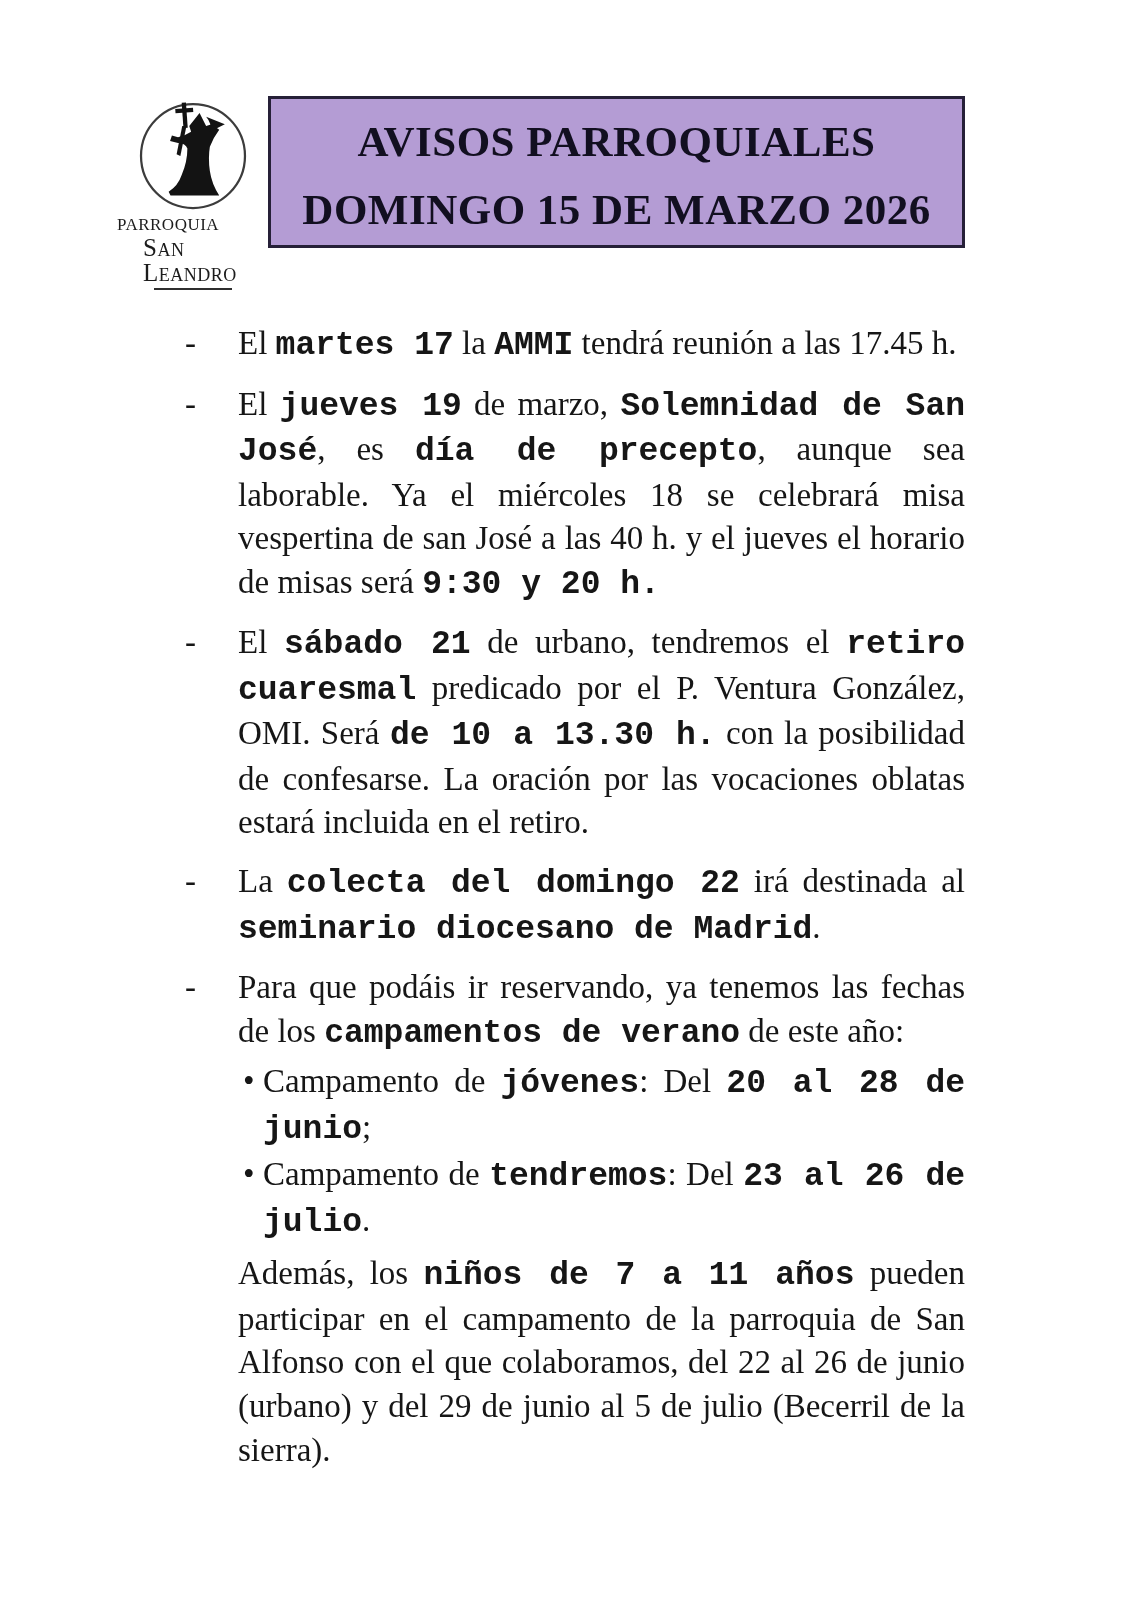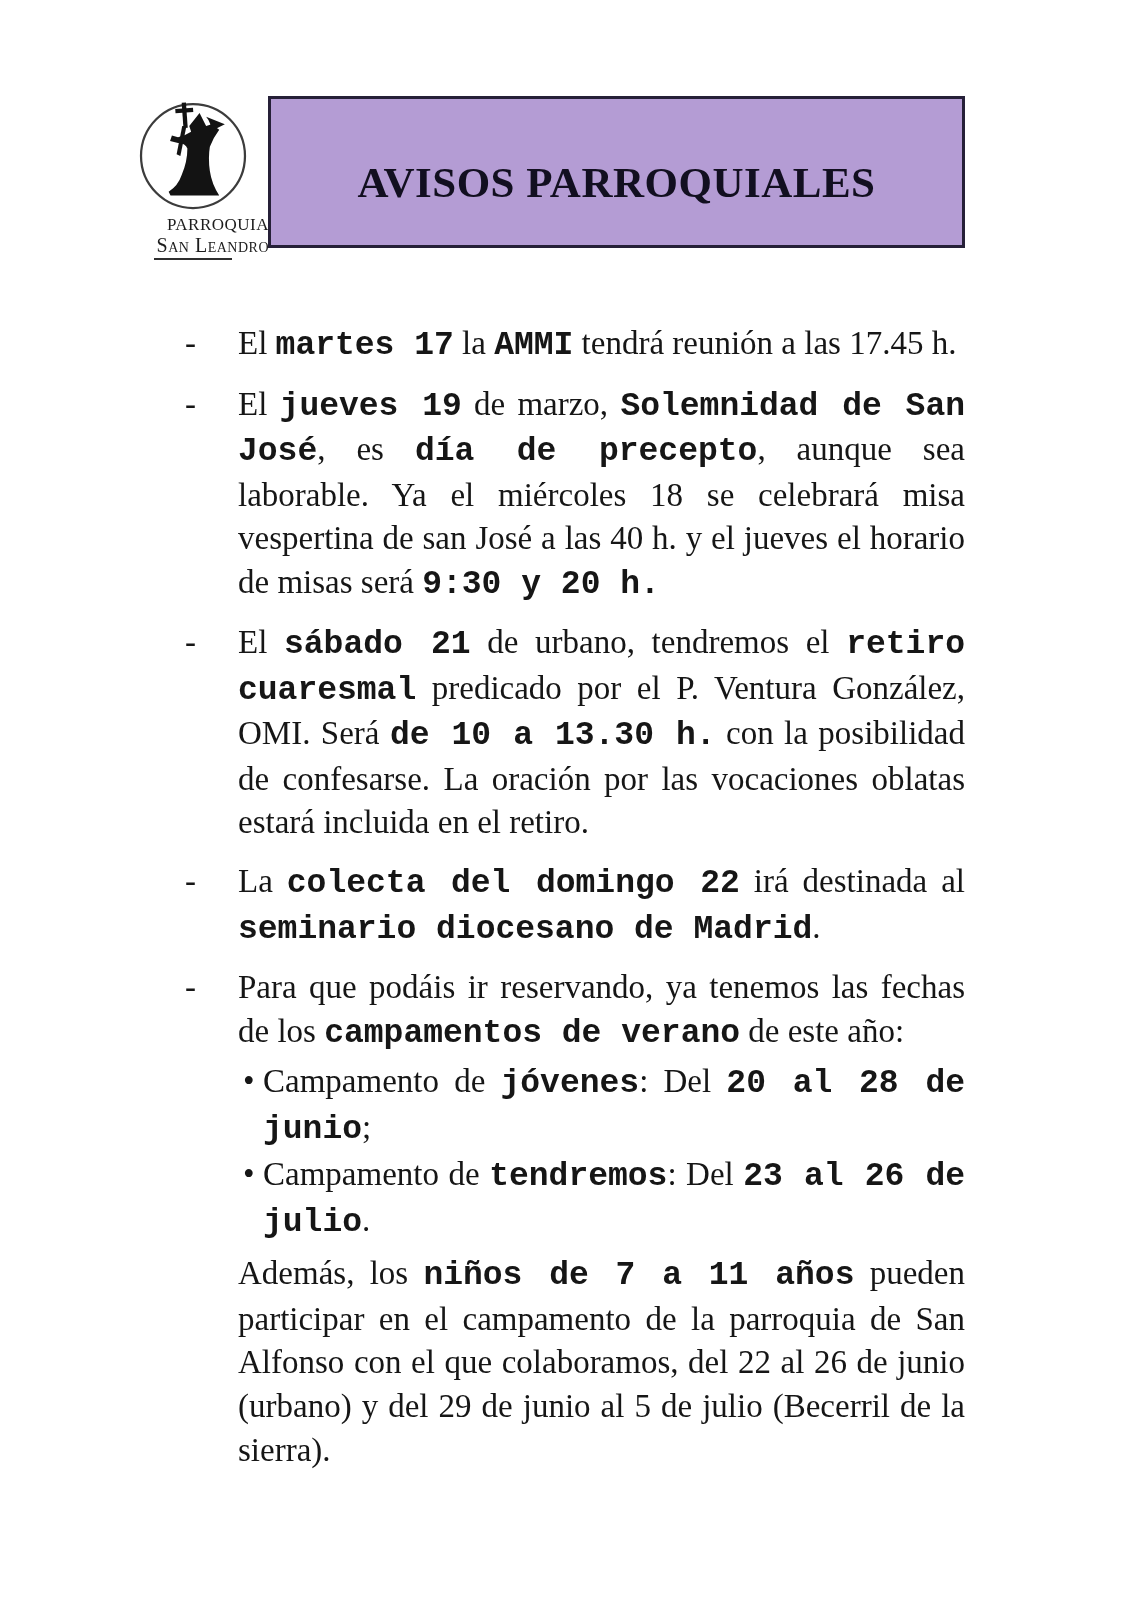"AVISOS PARROQUIALES" .banner { justify-content: center -> flex-start }
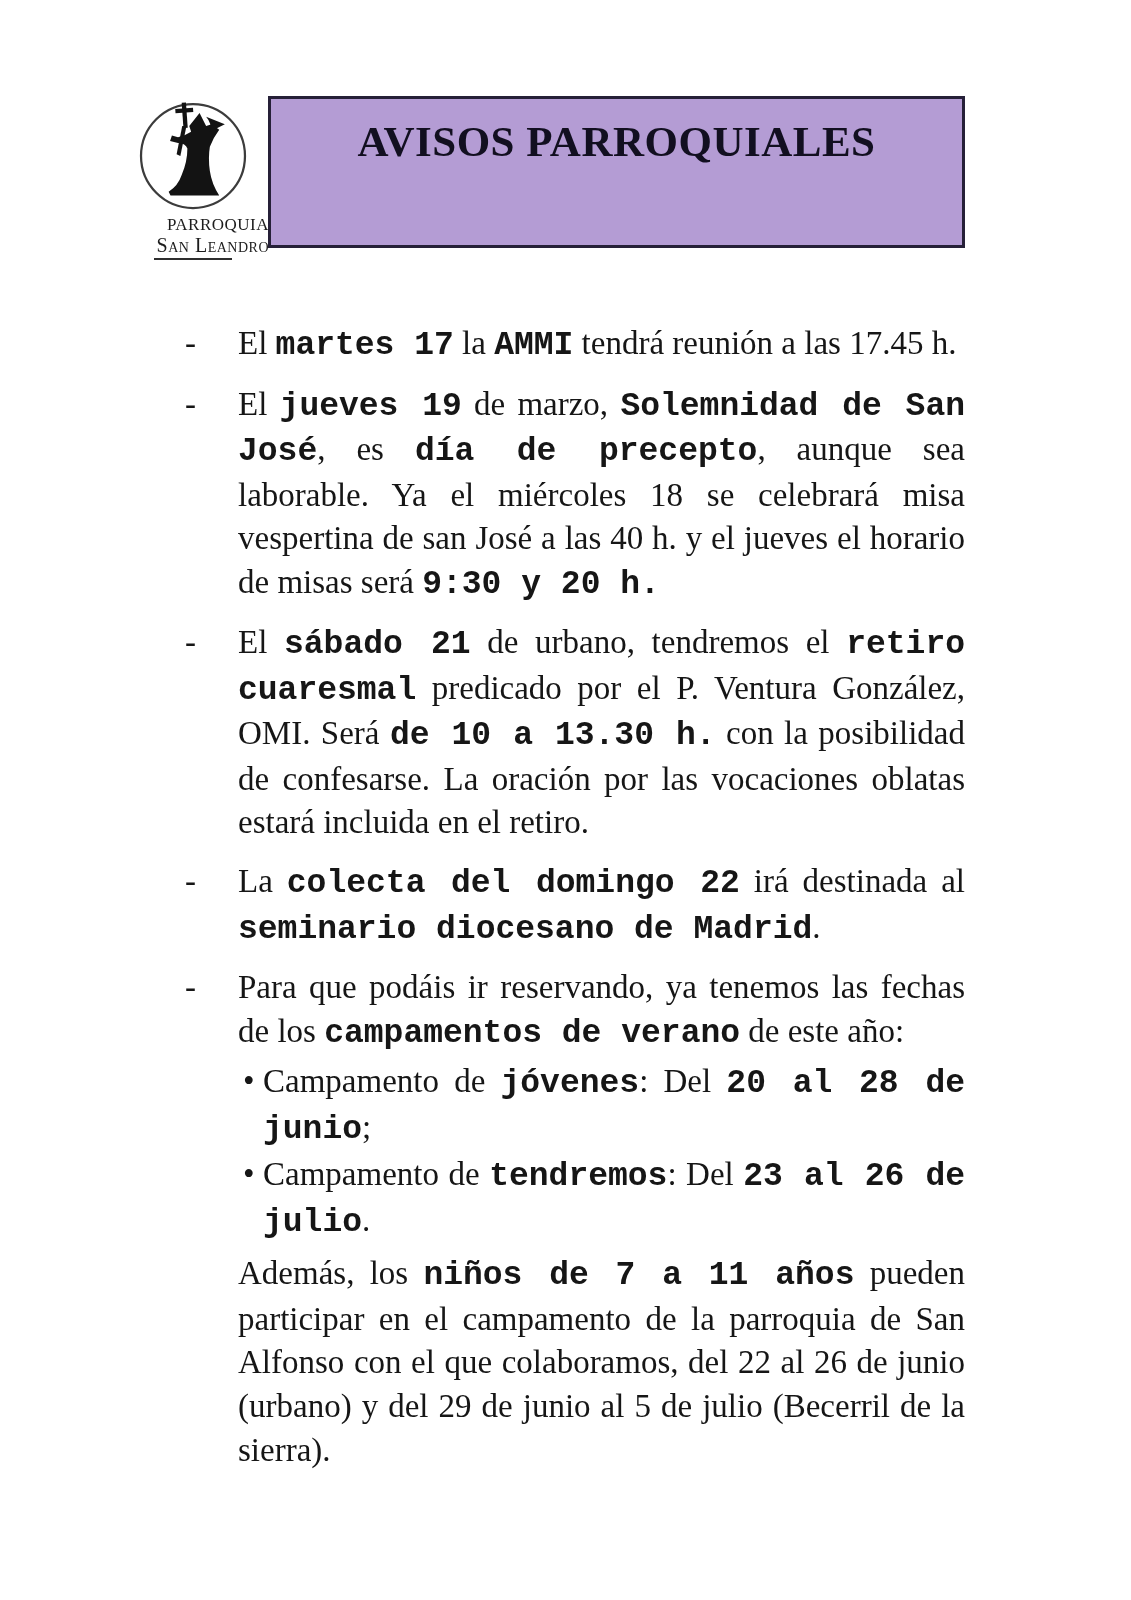"PARROQUIA" .logo { text-align: right -> left }
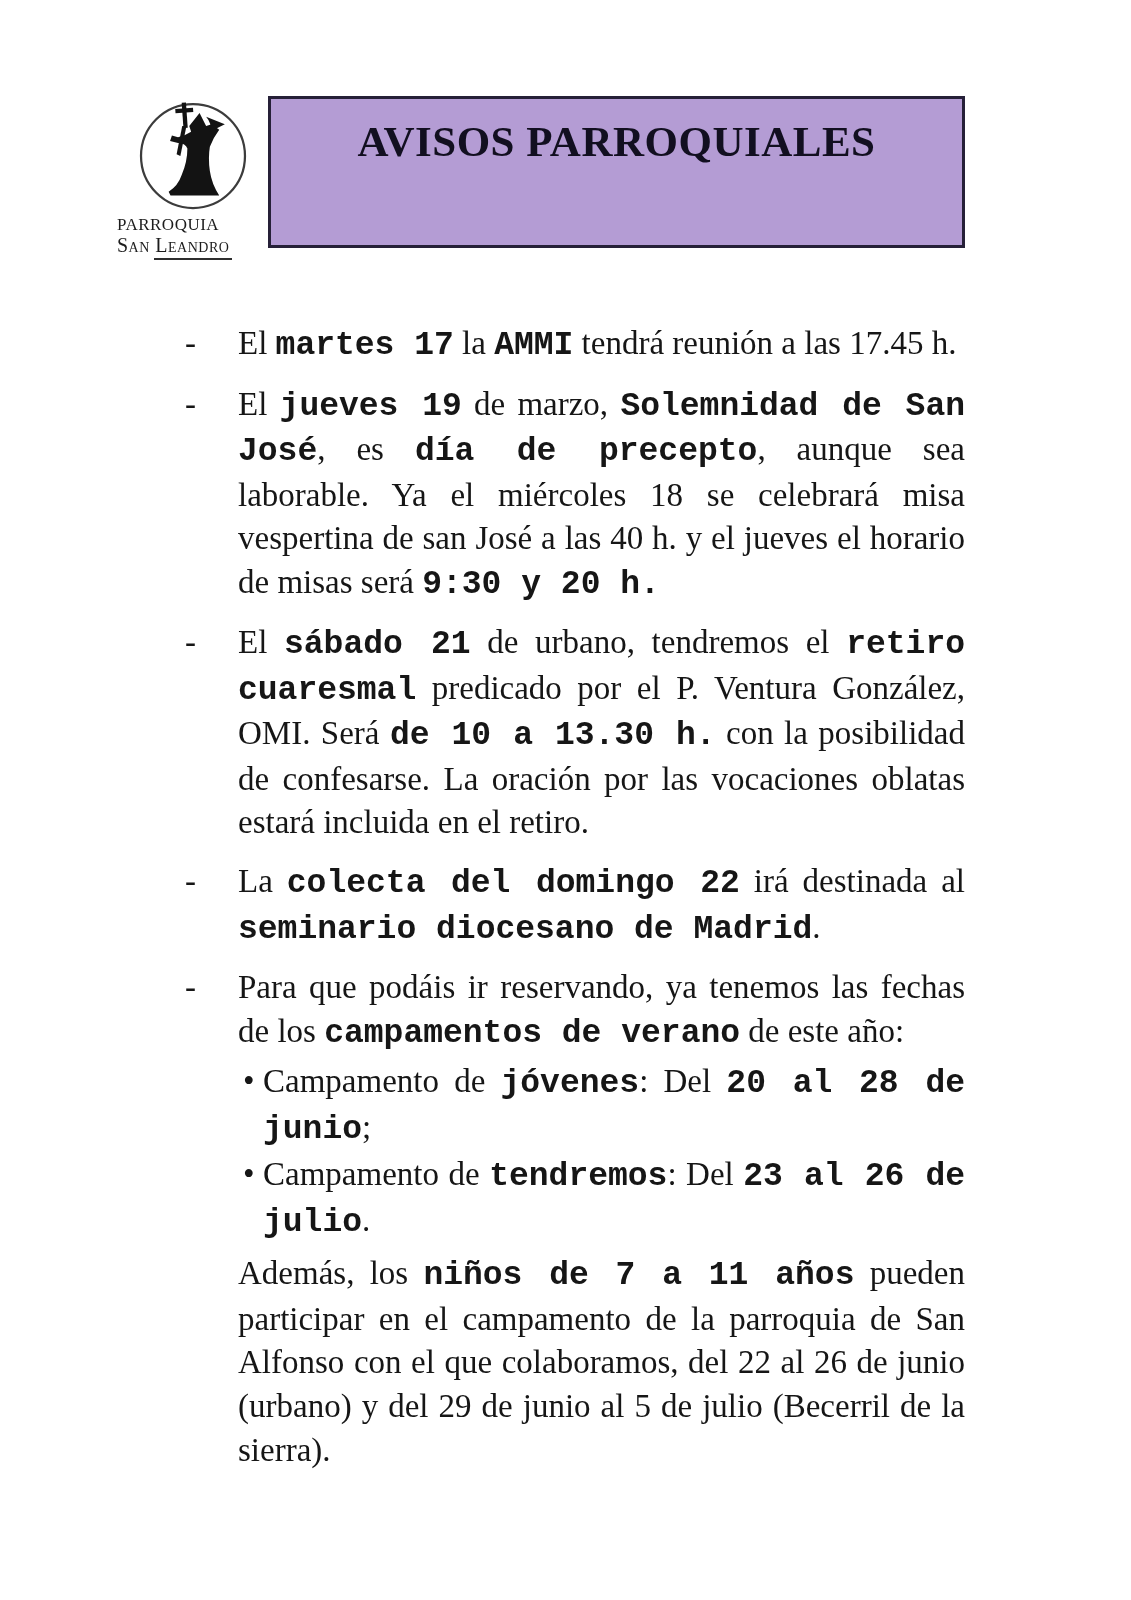"DOMINGO 15 DE MARZO 2026" div.banner-subtitle { html: none -> <div>DOMINGO 15 DE MARZO 2026</div> }
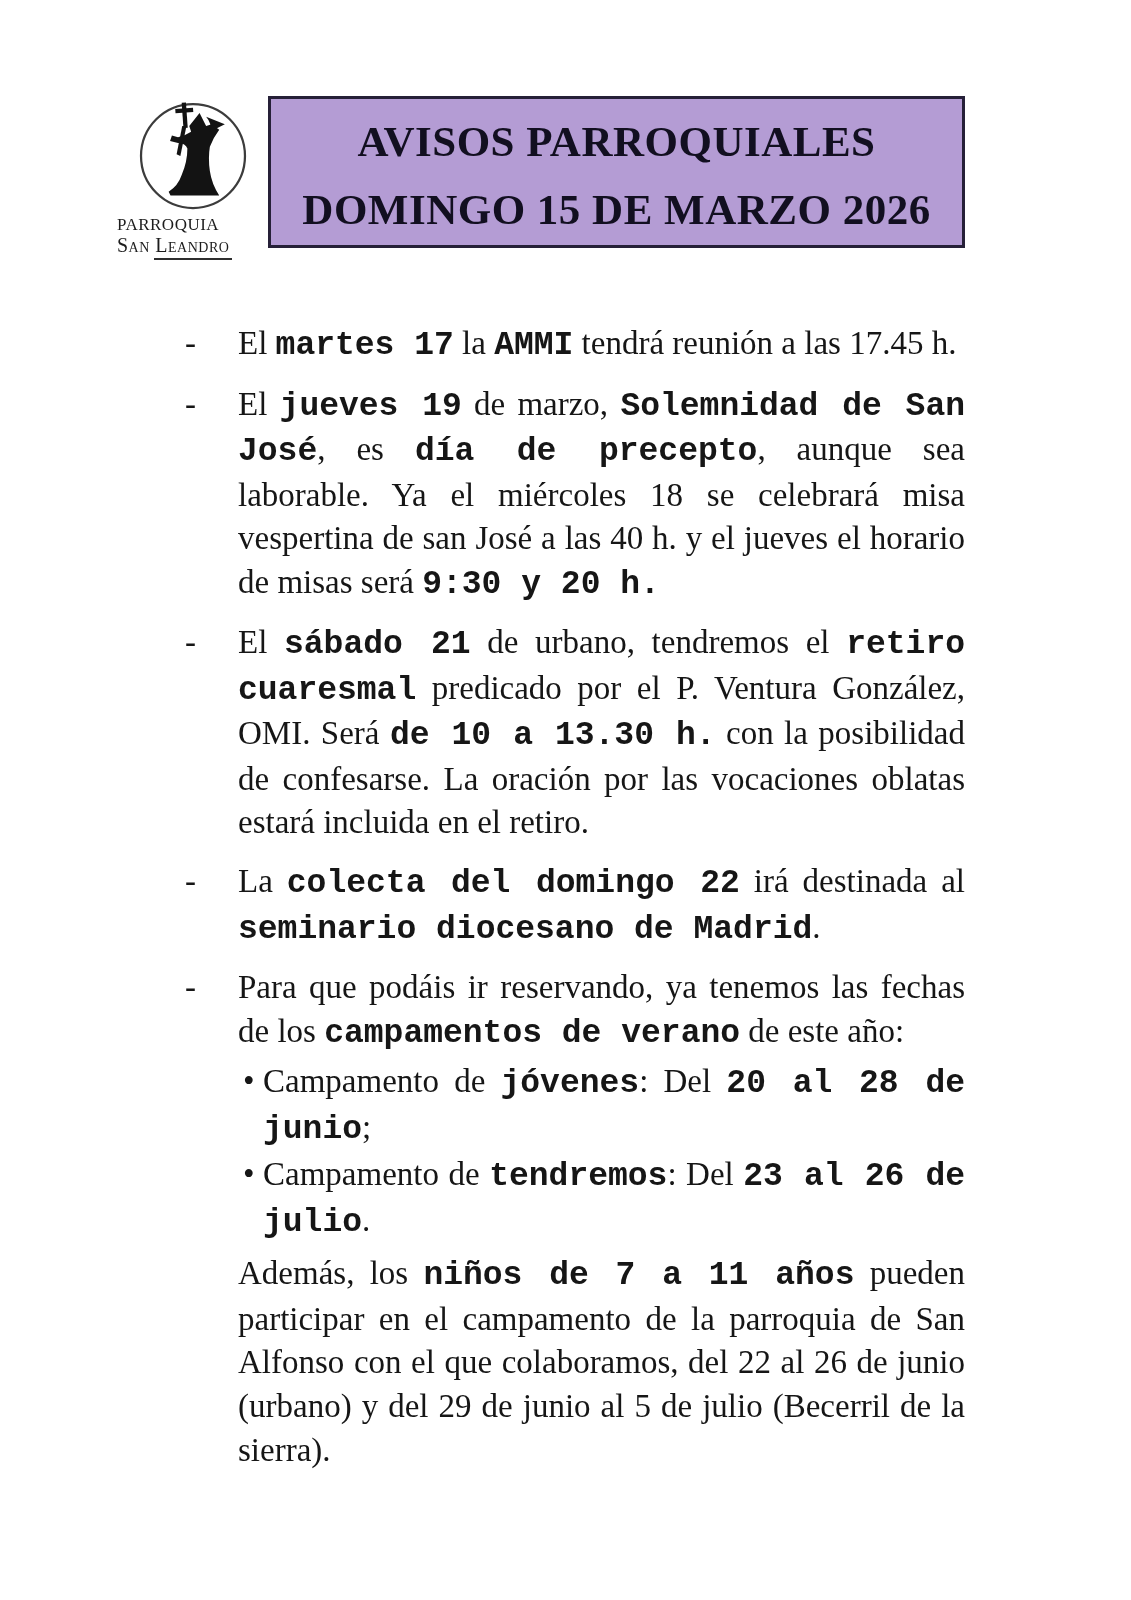"San Leandro" .logo-line2 { font-size: 20px -> 25px; margin-left: none -> 26px }
